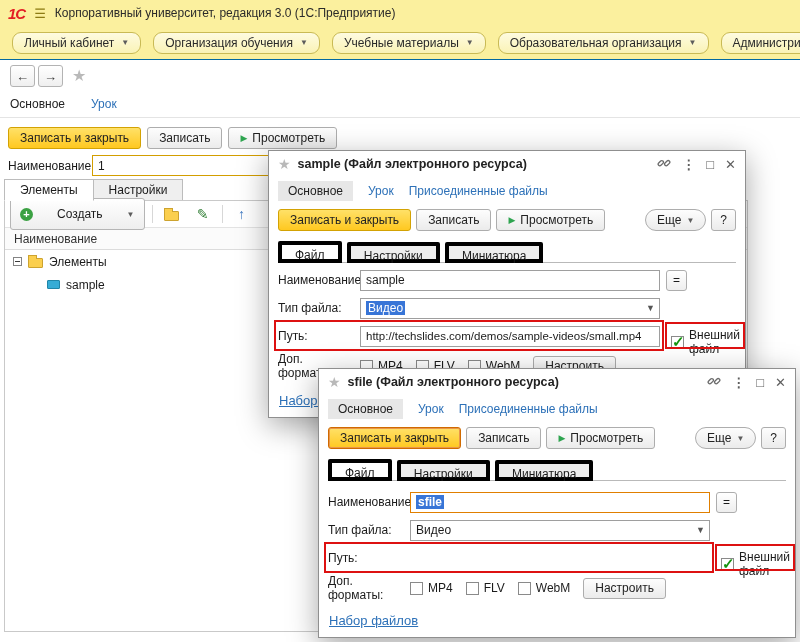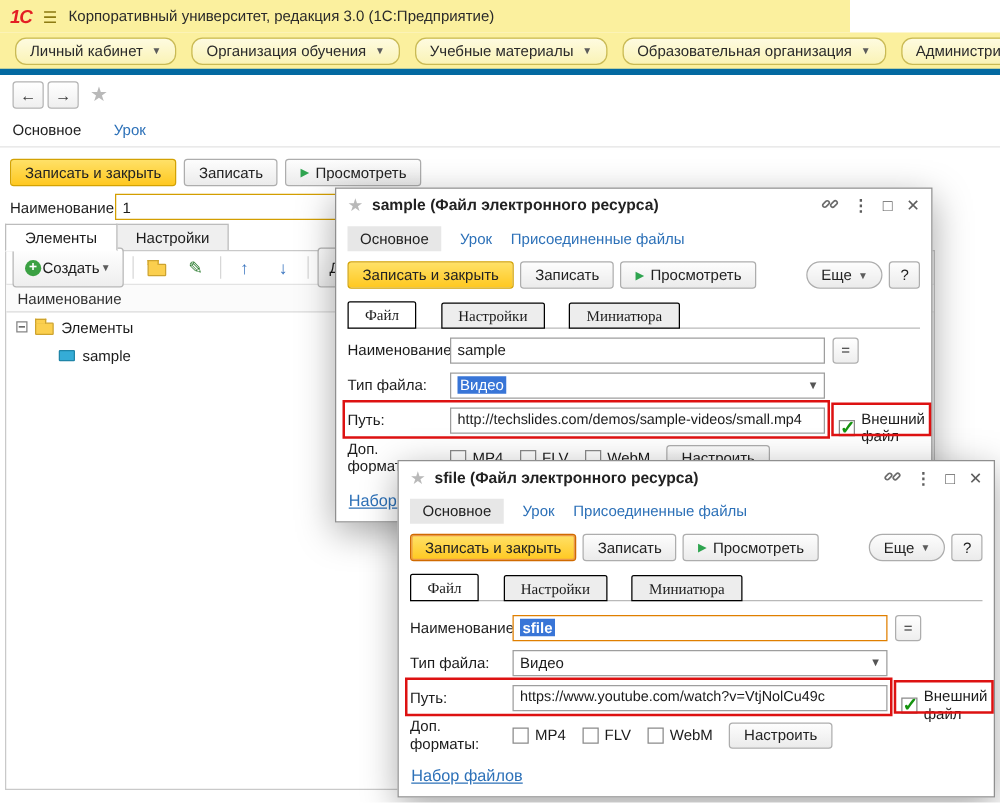"1С" .titlebar { width: 680px -> 800px }
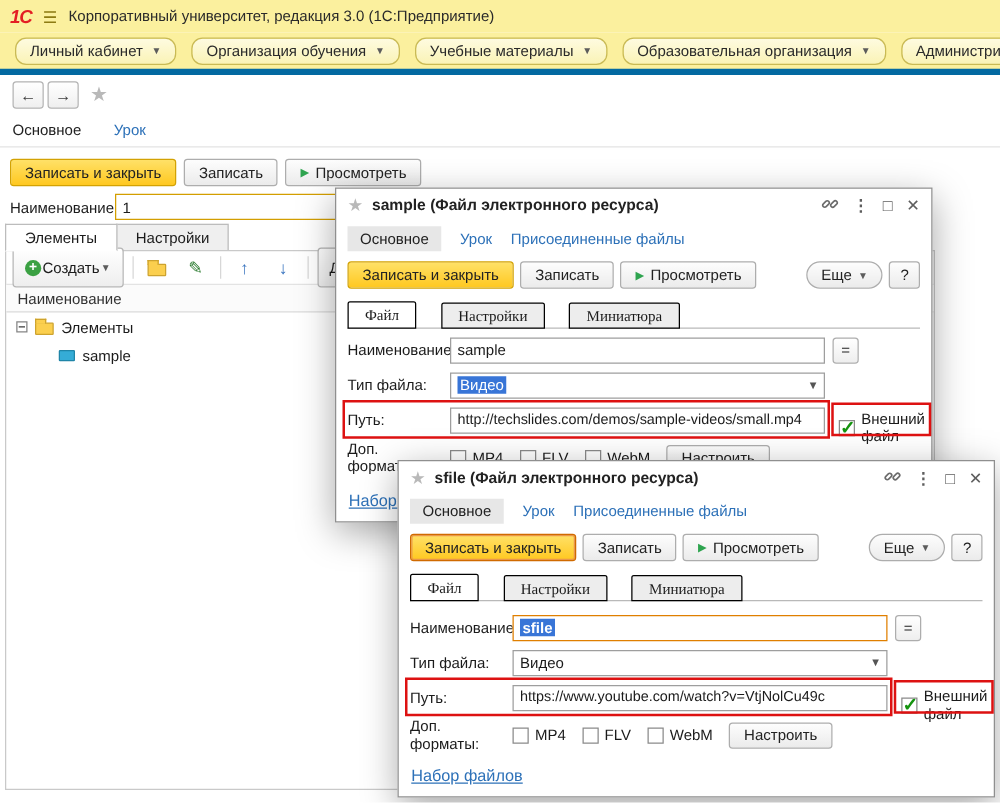"Личный кабинет" .menubar { border-bottom: 5px solid #0369a1 -> 1px solid #0369a1 }
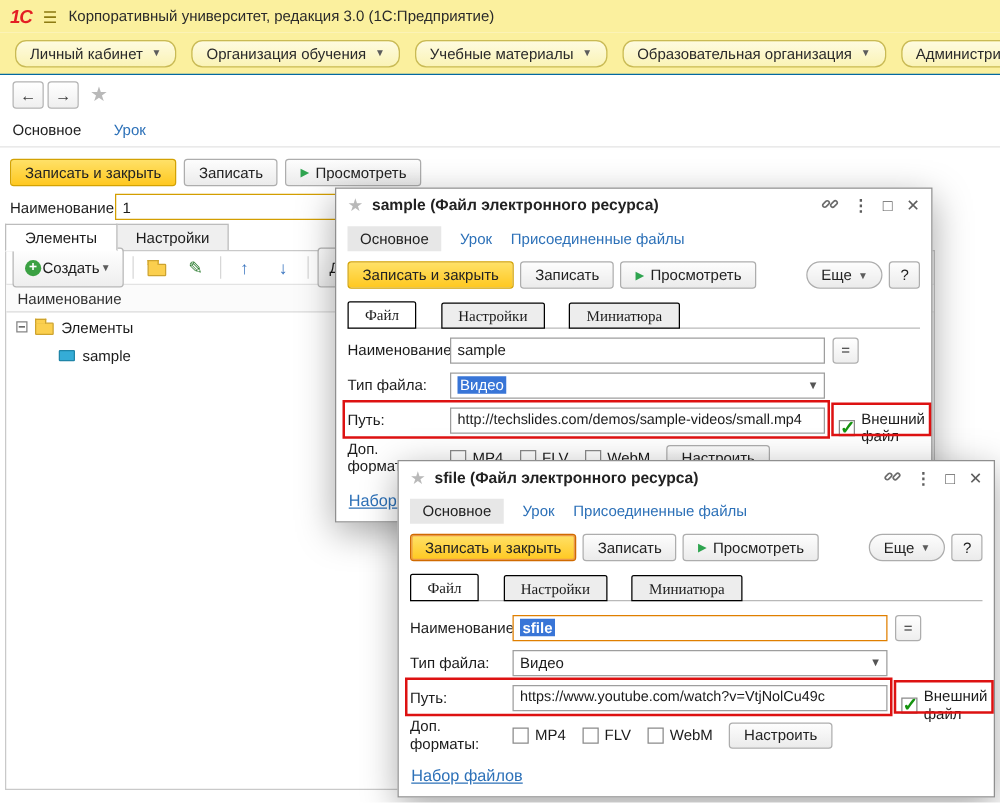"Создать" .tool-btn { gap: 1px -> 24px }
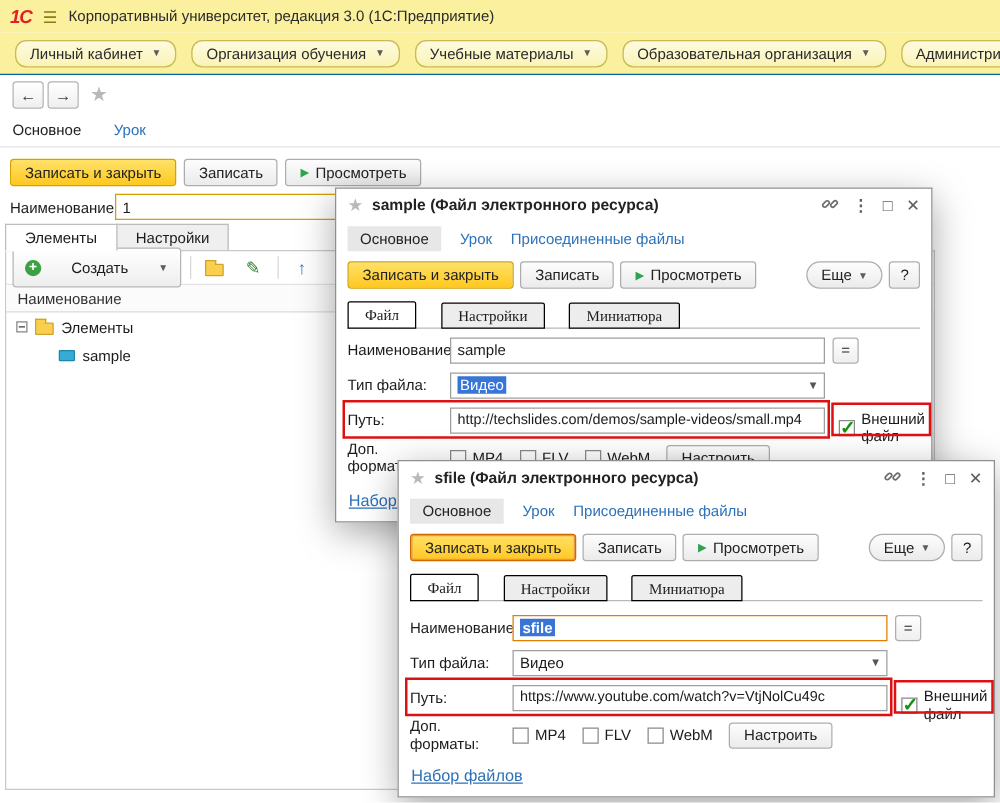"Файл" .ftab { border: 1px solid #000000 -> 4px solid #000000; font-family: Liberation Serif, serif -> none; margin-right: 16px -> 2px }
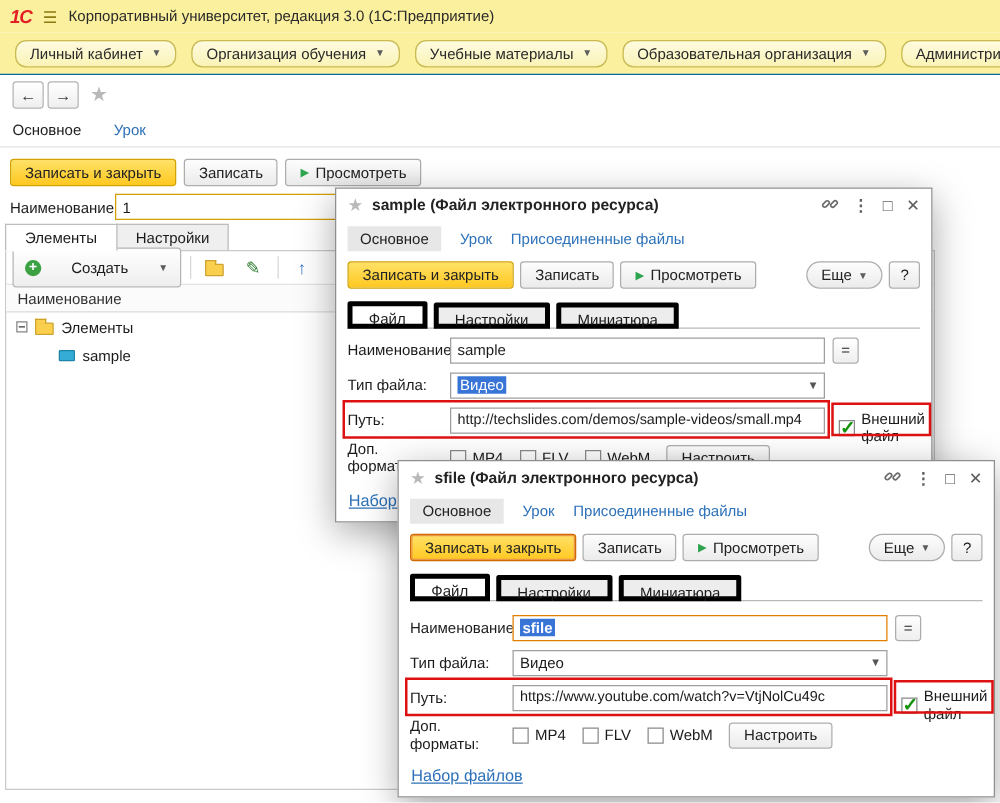"https://www.youtube.com/watch?v=VtjNolCu" div.input { html: <div> <span>https://www.youtube.com/watch?v=VtjNolCu49c</span> </div> -> none }
